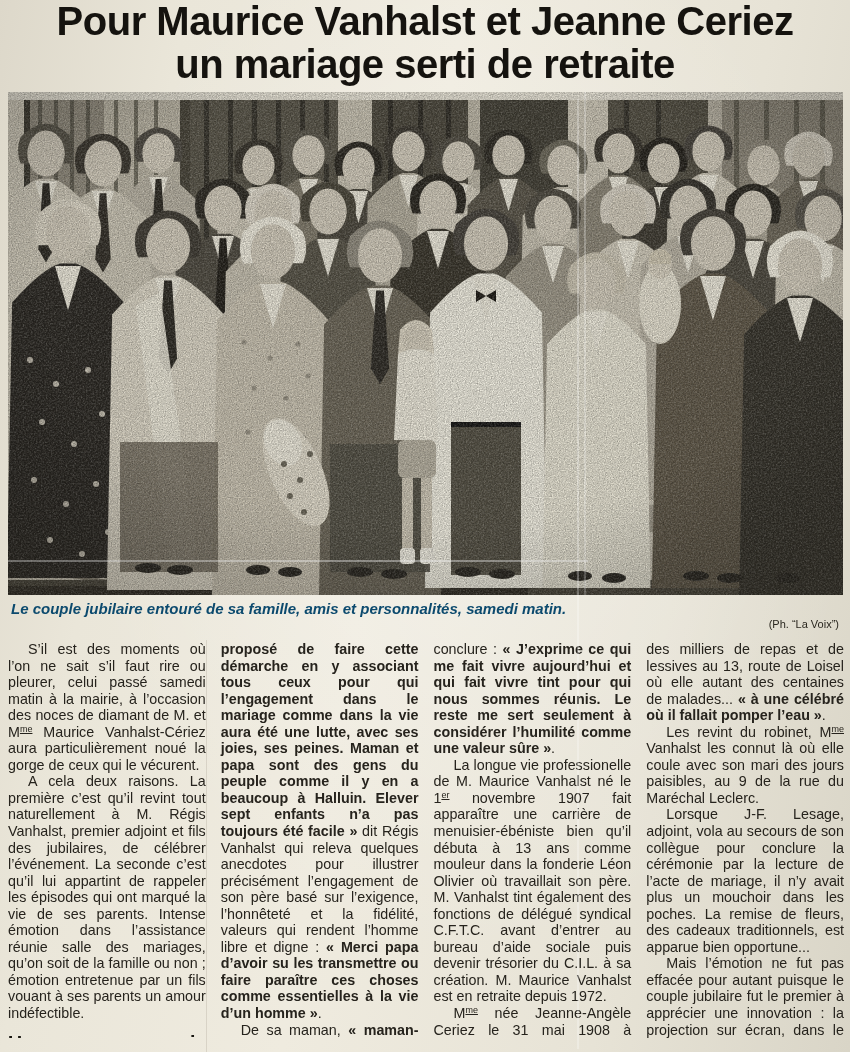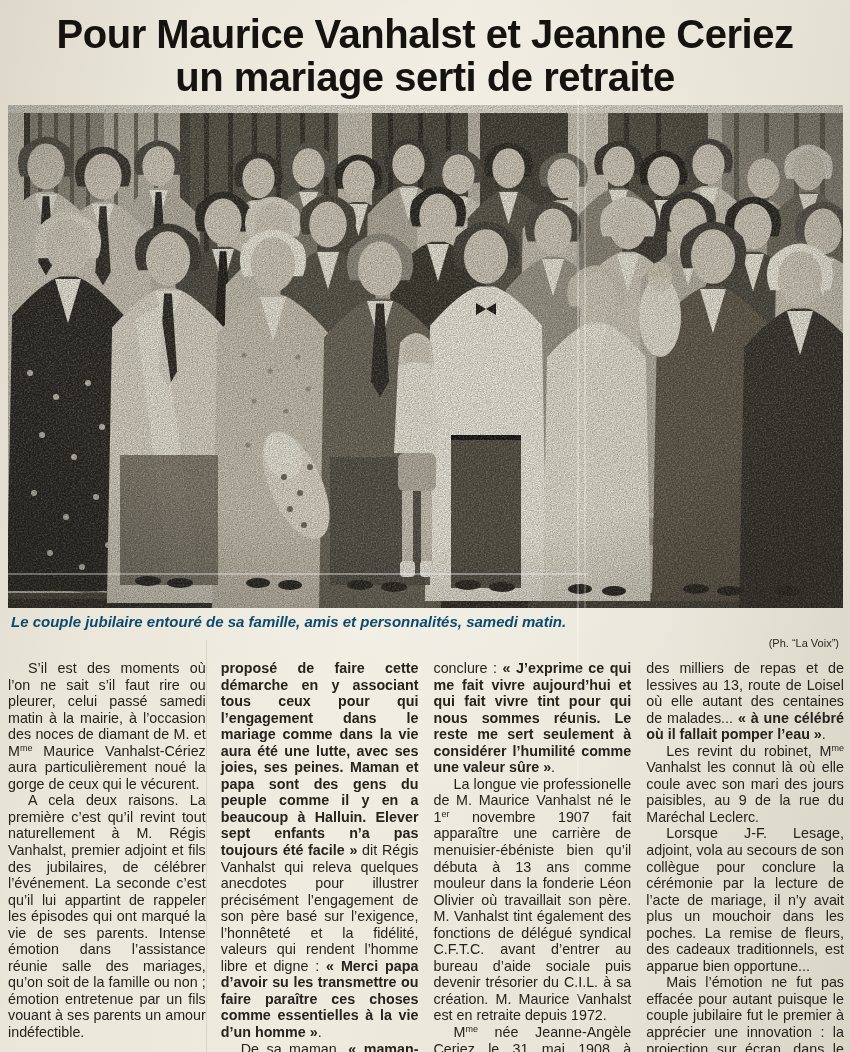"Pour Maurice Vanhalst et Jeanne" .headline { padding-top: 13px -> 0 }
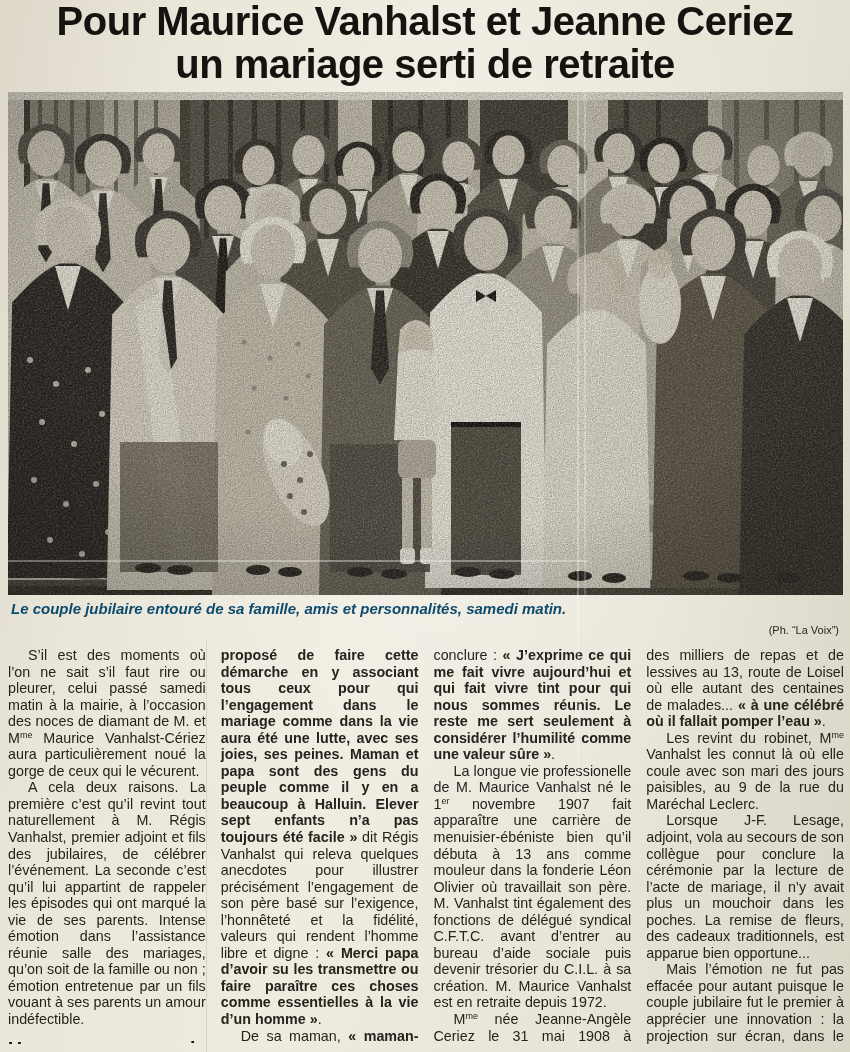"(Ph. “La Voix”)" .credit { margin-top: 7px -> 1px }
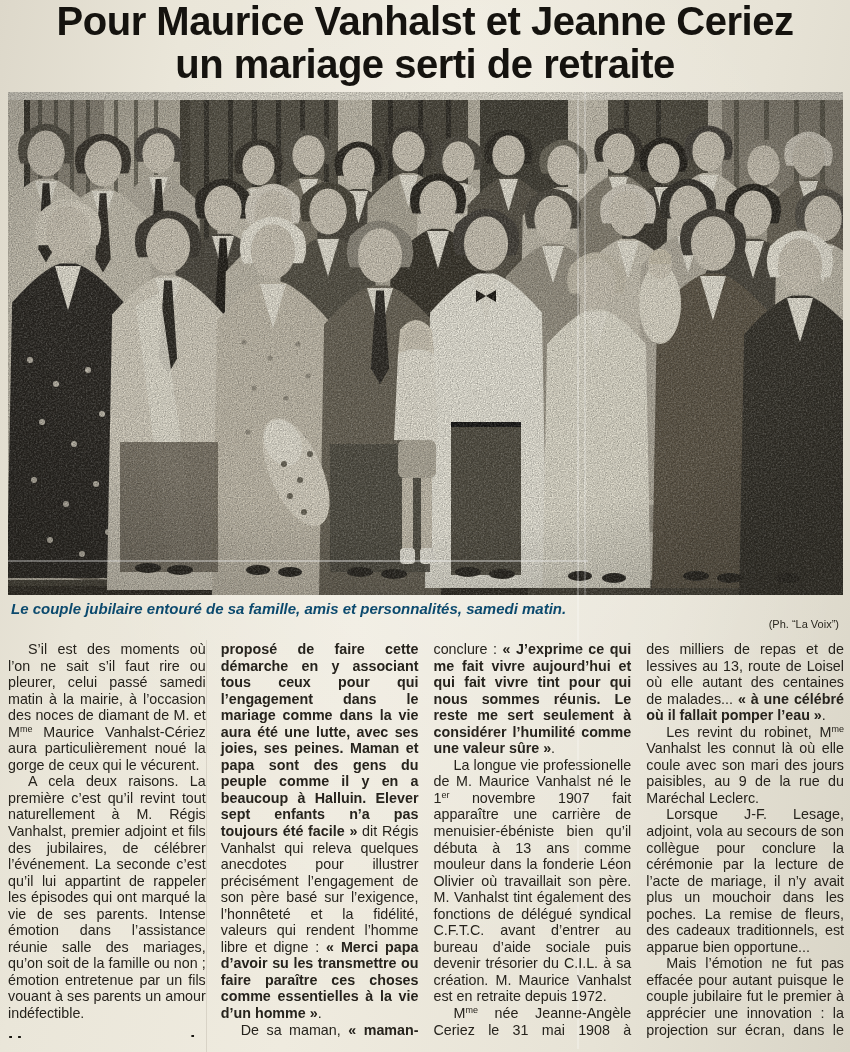"me" sup { text-decoration: none -> underline }
